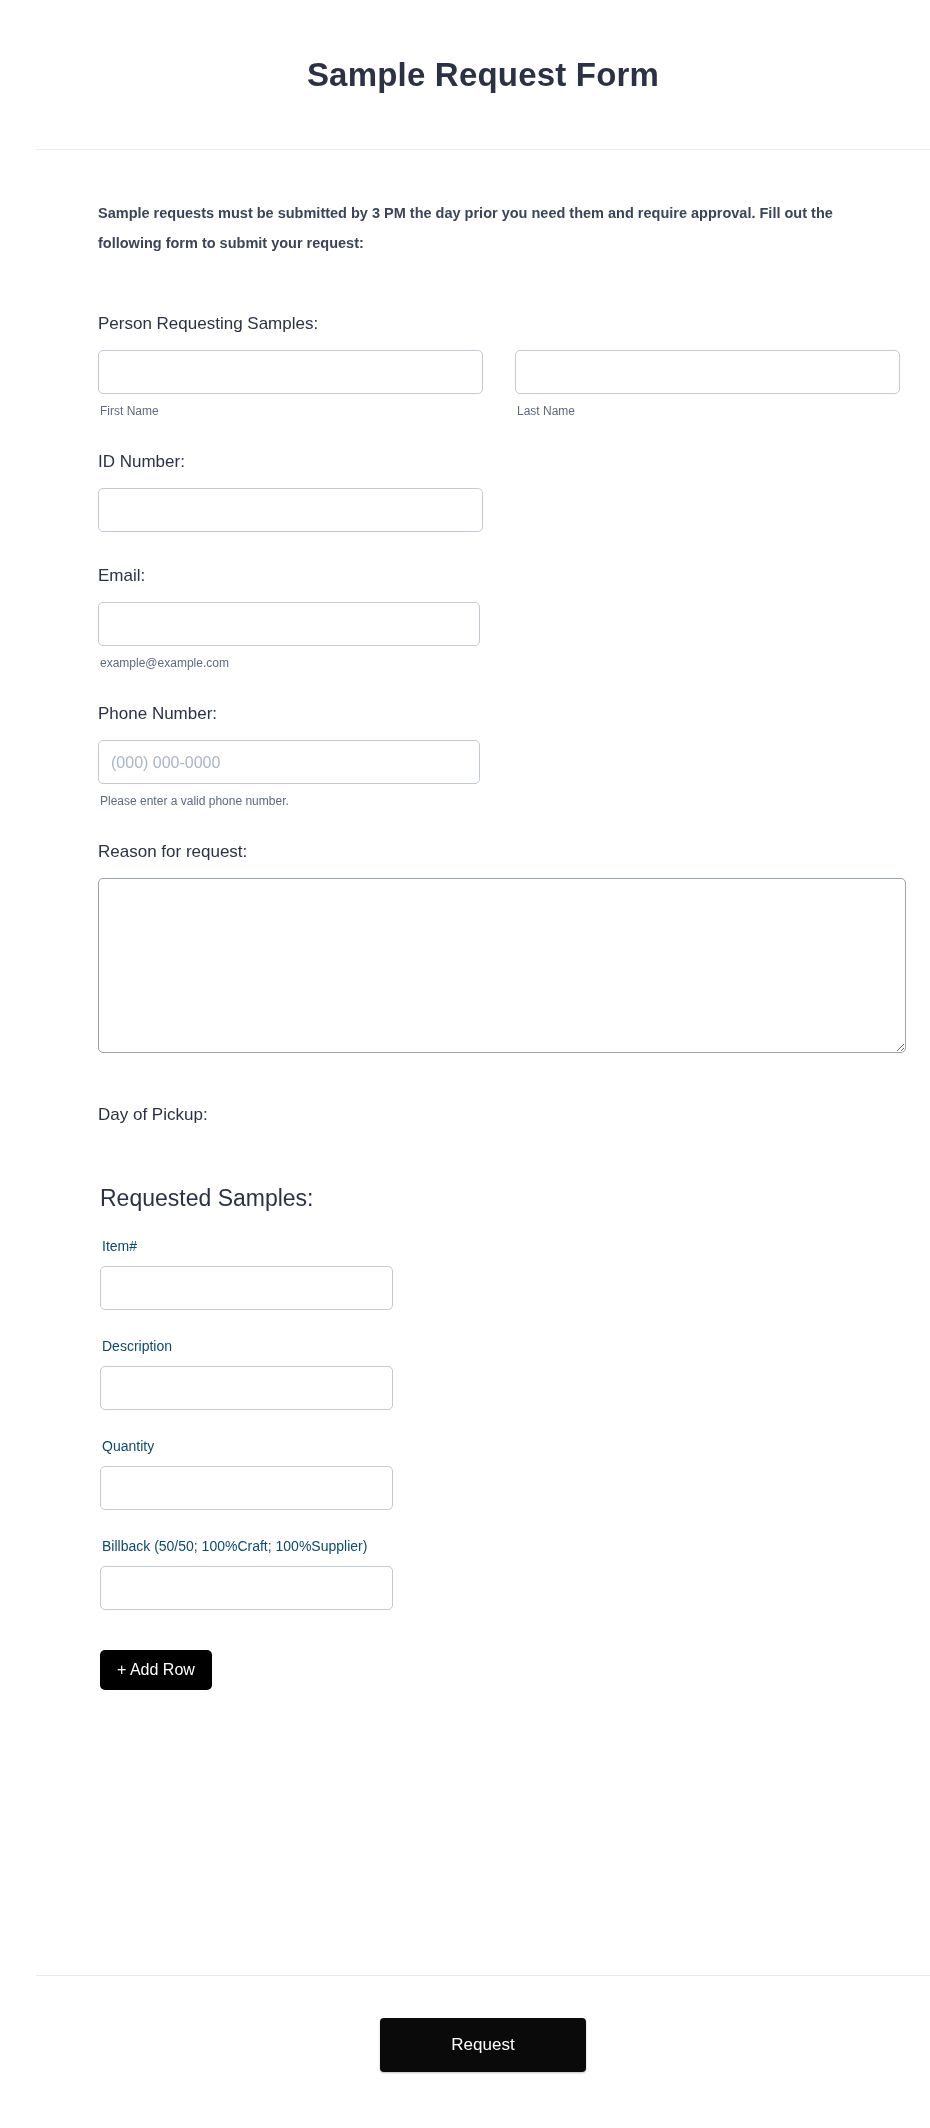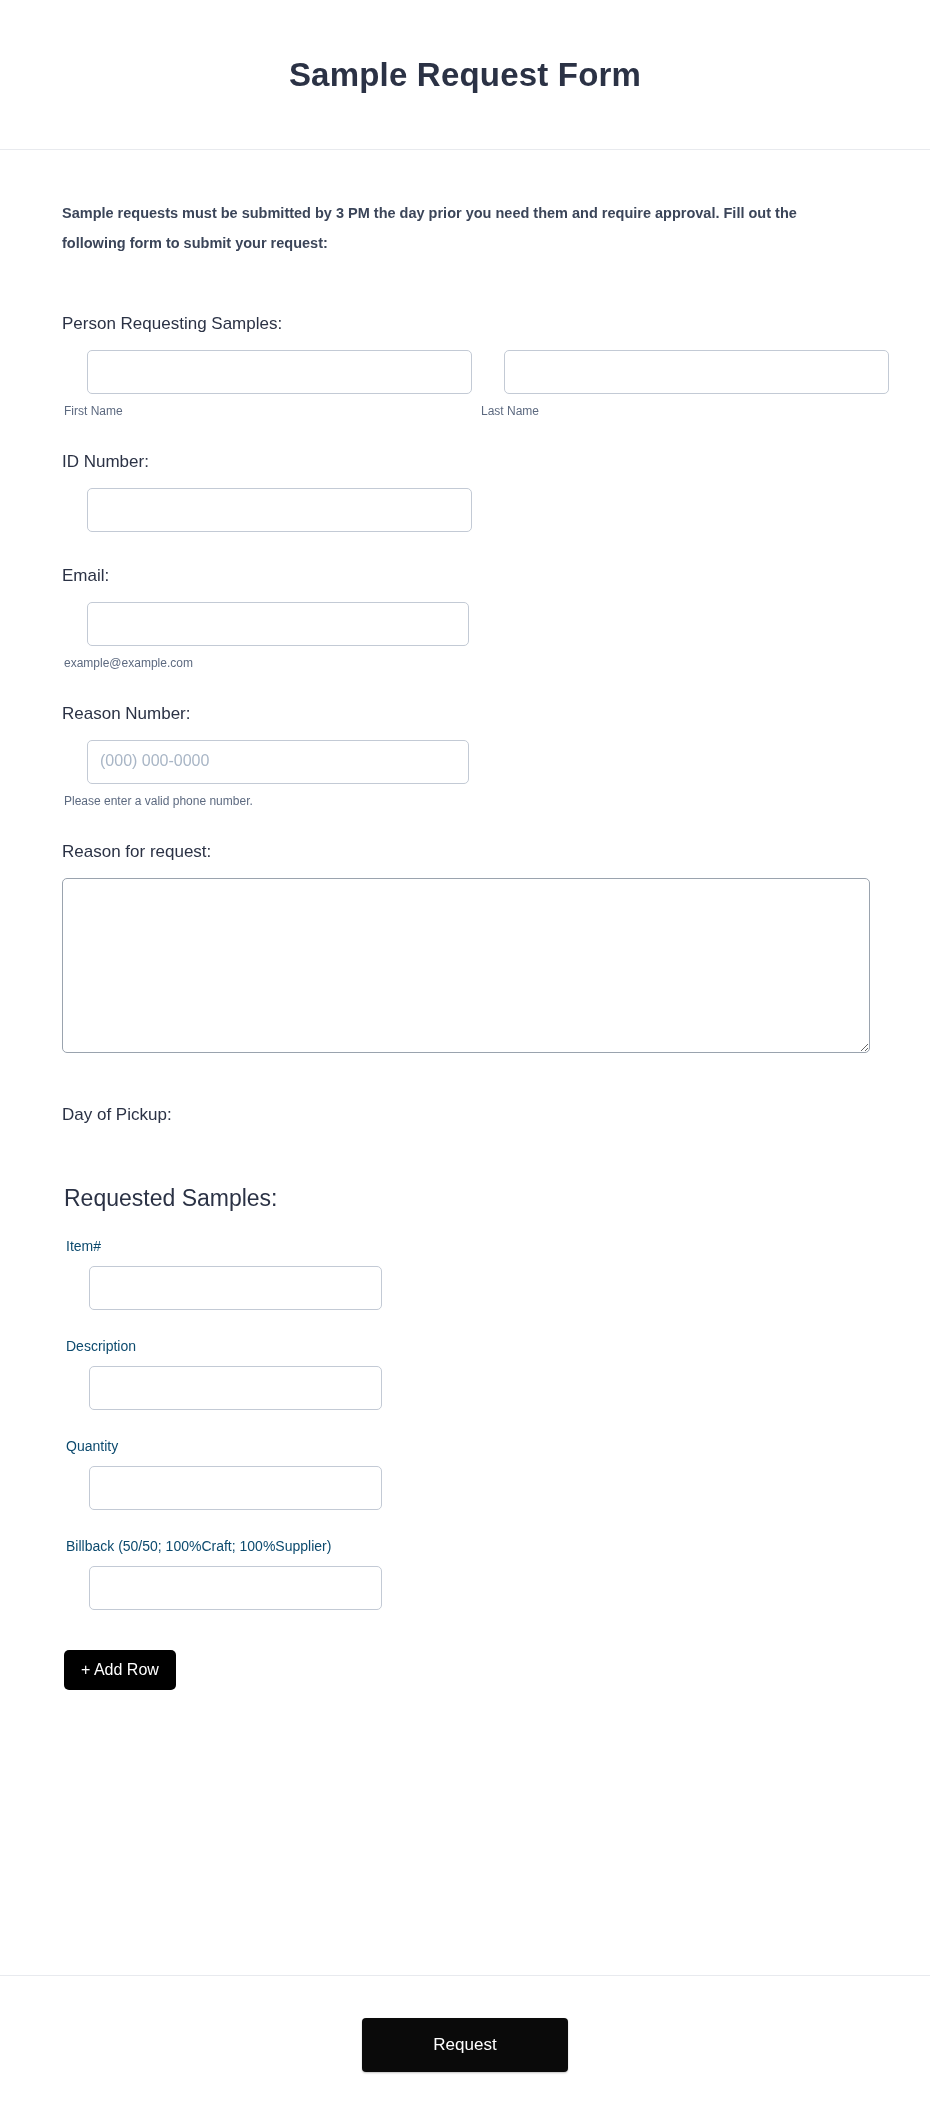"Sample Request Form" .page { padding-left: none -> 36px }
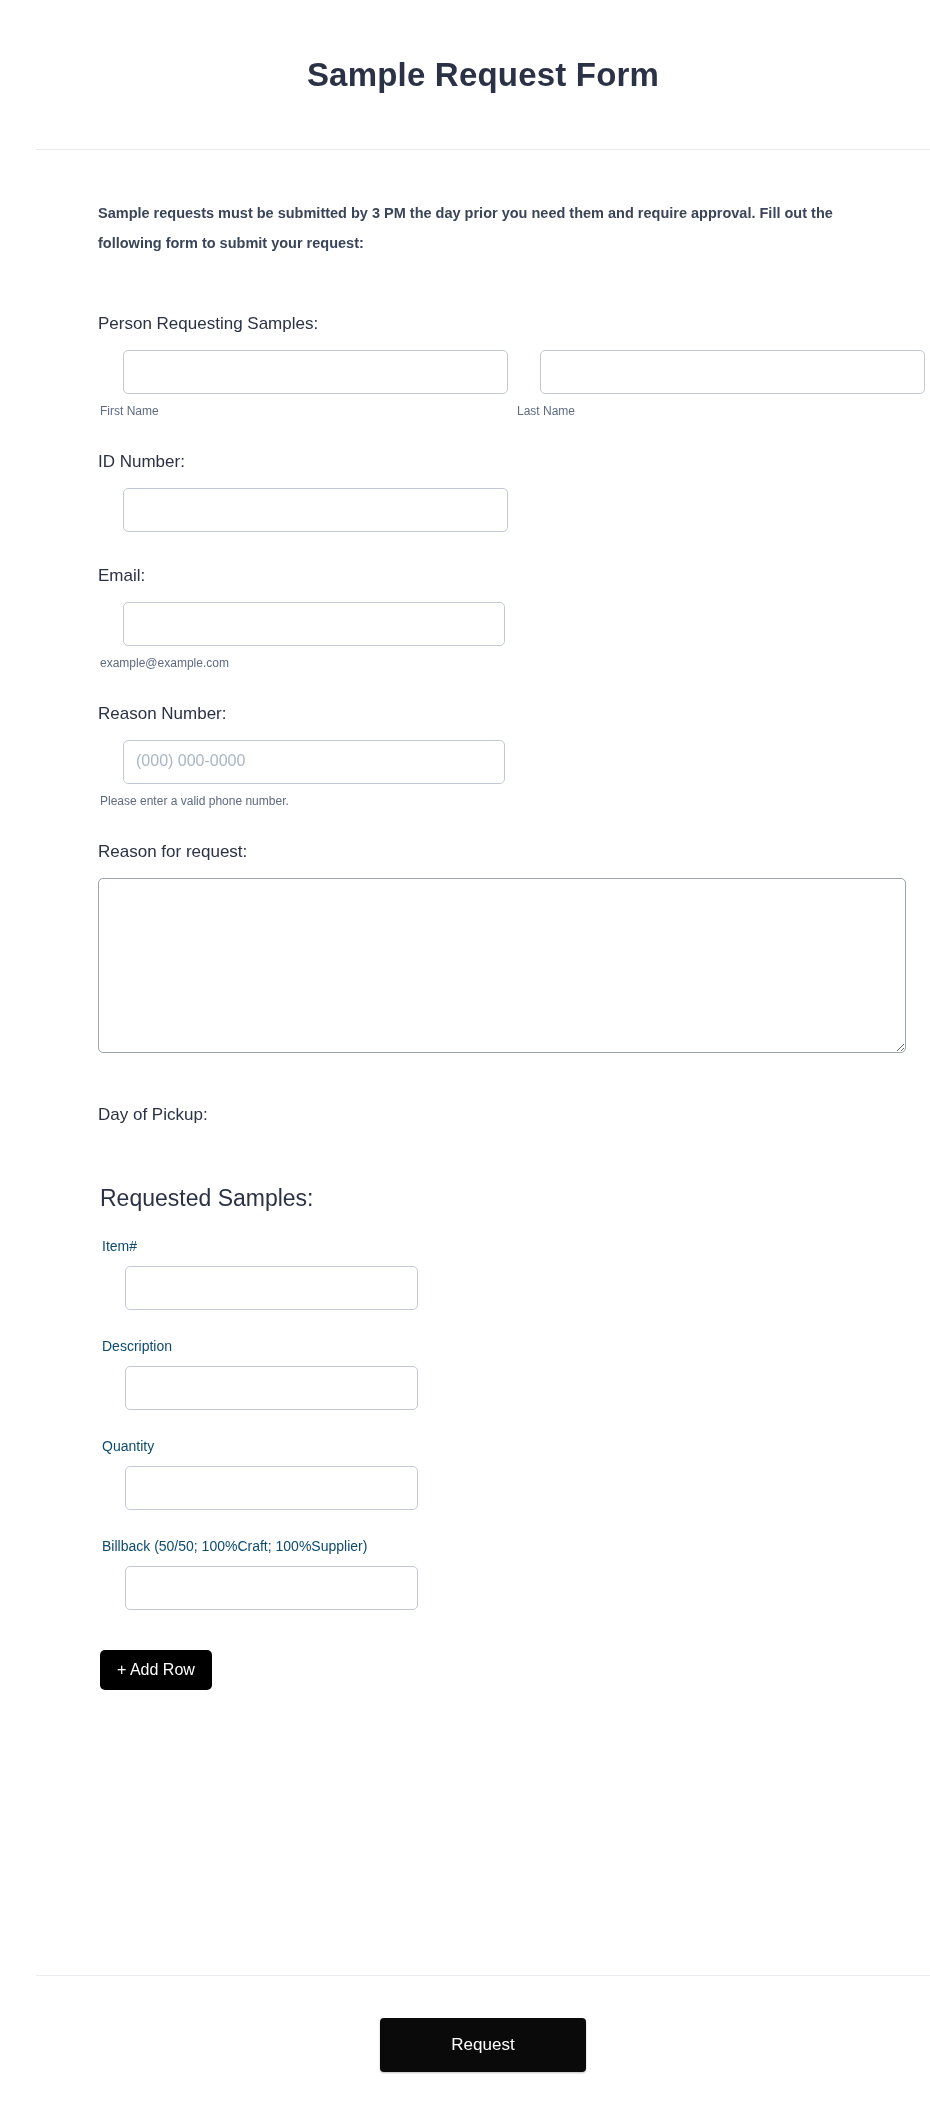"Reason Number:" div.field-label { text: Reason -> Phone }
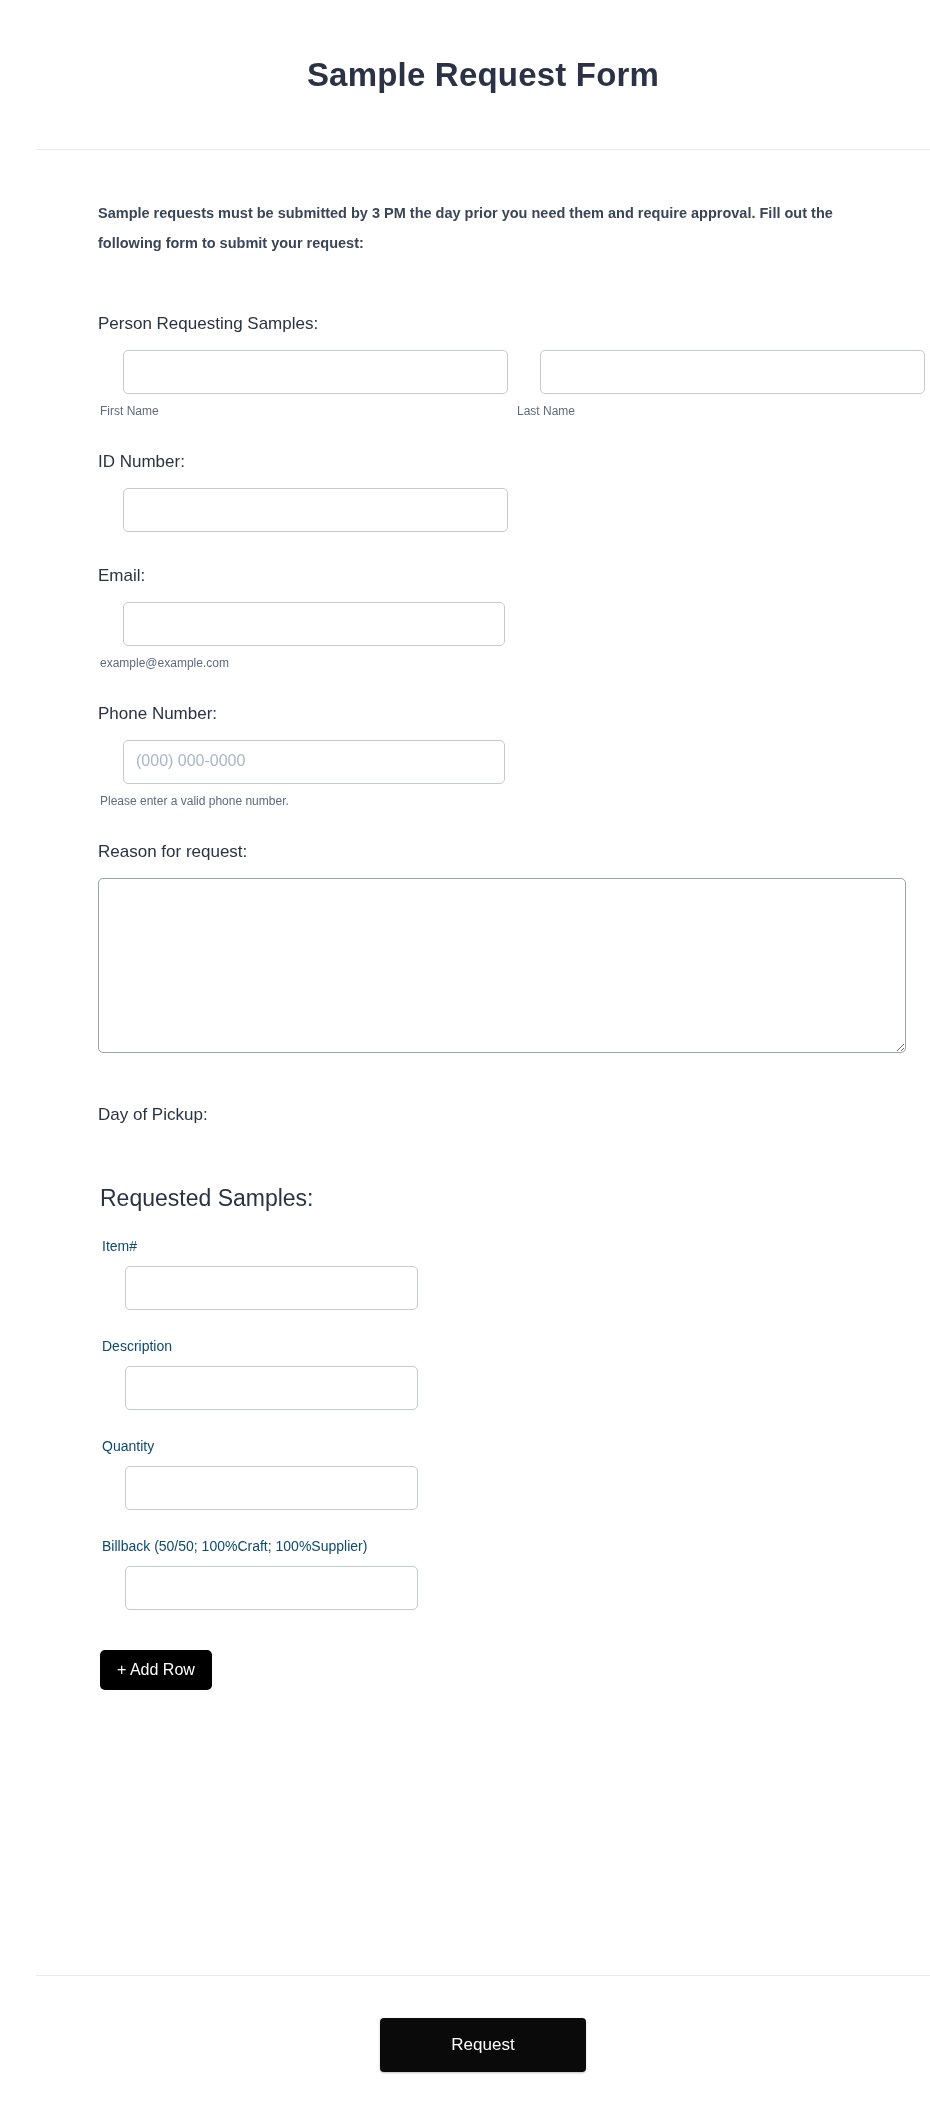"(000) 000-0000" .text-input { font-size: 11px -> 18px; margin-left: 25px -> none }
